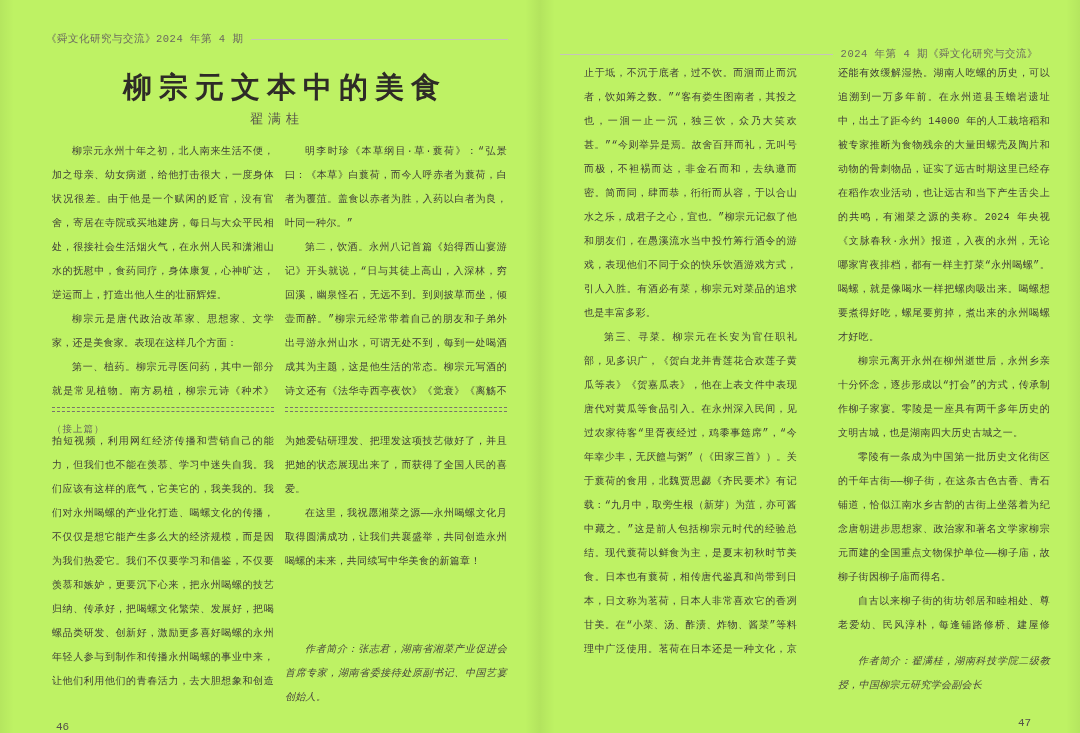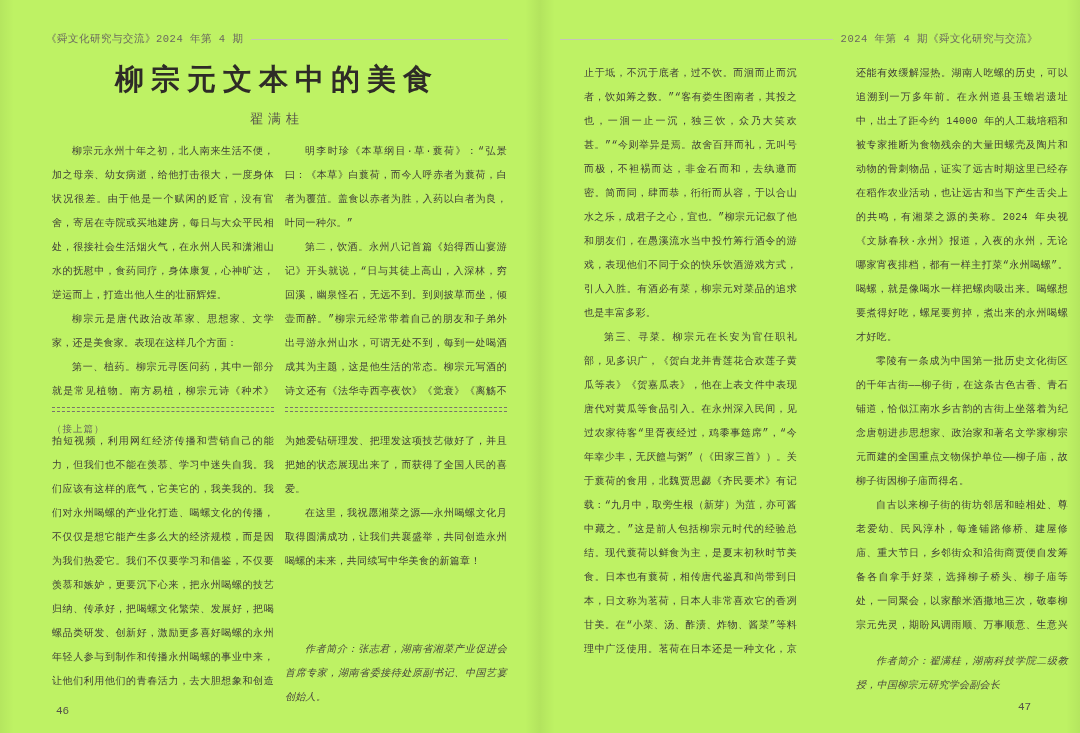"2024 年第 4 期《舜文化研究与交流》" .hdr-right { margin-top: none -> 15px }
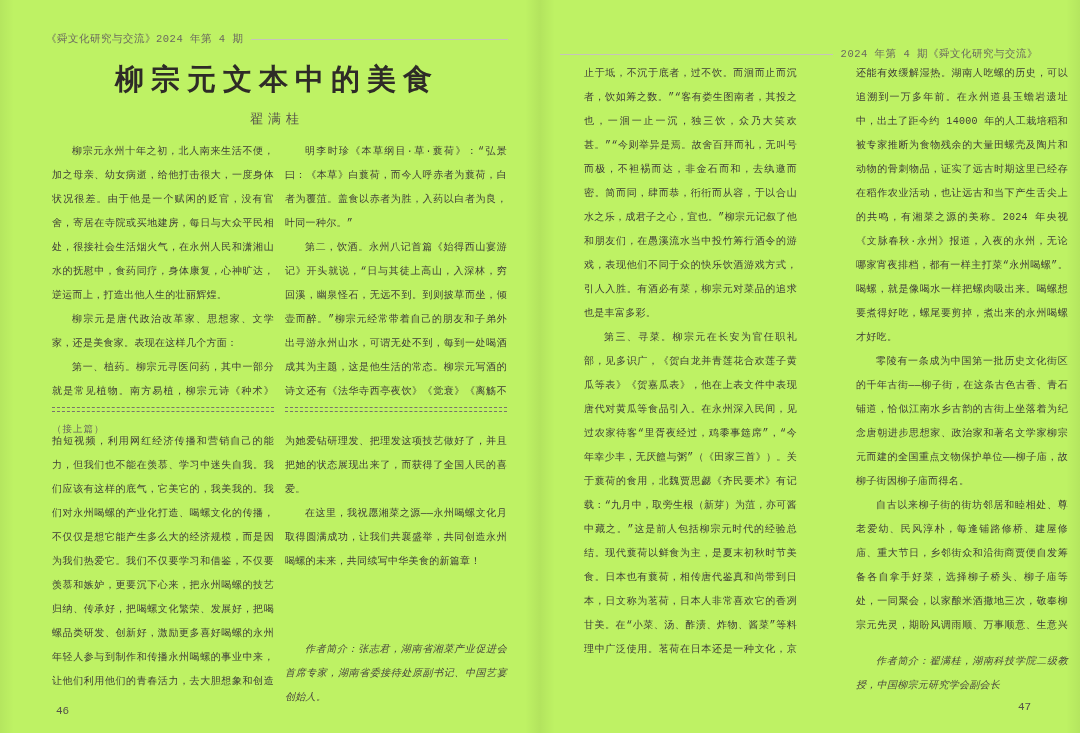"柳宗元文本中的美食" .title { margin: 0 -> 8px }
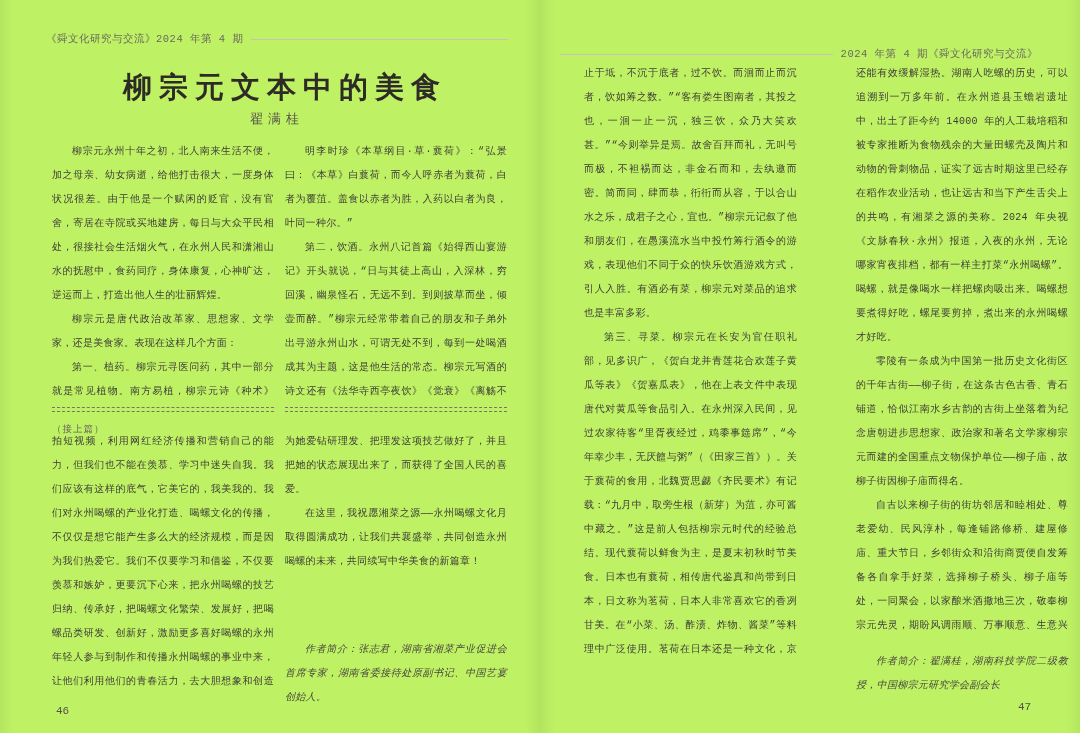"还能有效缓解湿热。湖南人吃螺的历史，可以追溯到一万多年前。在永州道县玉蟾岩遗址中" .col4 { margin-left: 18px -> none }
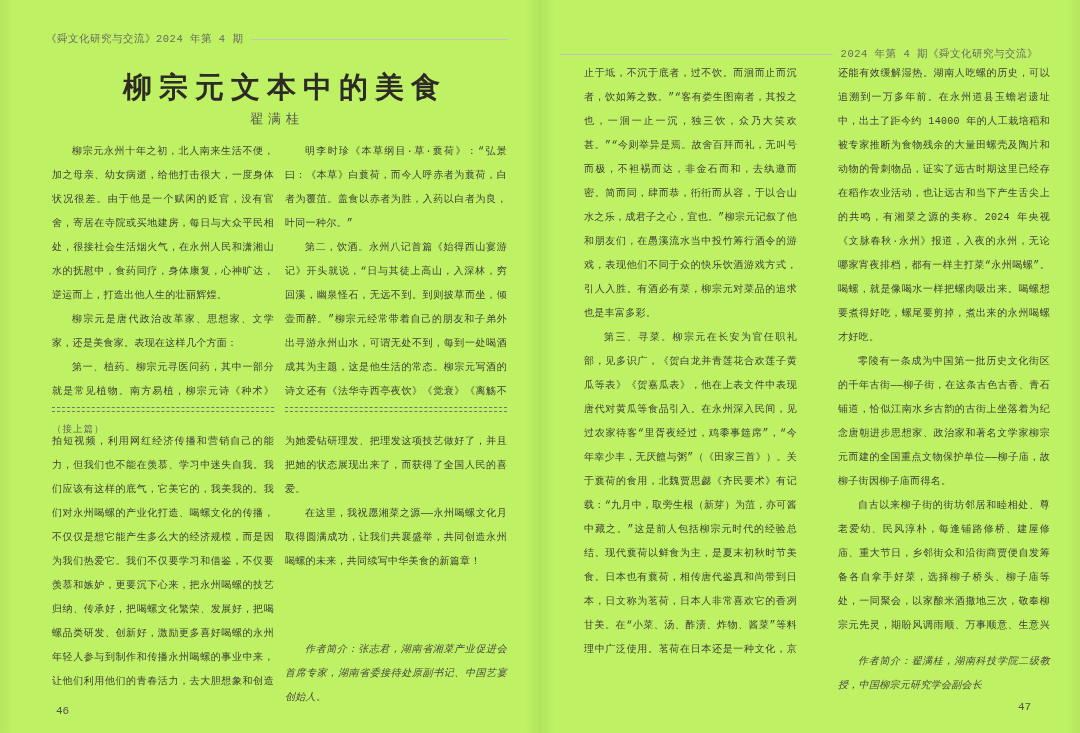"柳宗元离开永州在柳州逝世后，永州乡亲十分怀念，逐步形成以“打会”的方式，传承制作" p.para { html: none -> <p>柳宗元离开永州在柳州逝世后，永州乡亲十分怀念，逐步形成以“打会”的方式，传承制作柳子家宴。零陵是一座具有两千多年历史的文明古城，也是湖南四大历史古城之一。</p> }
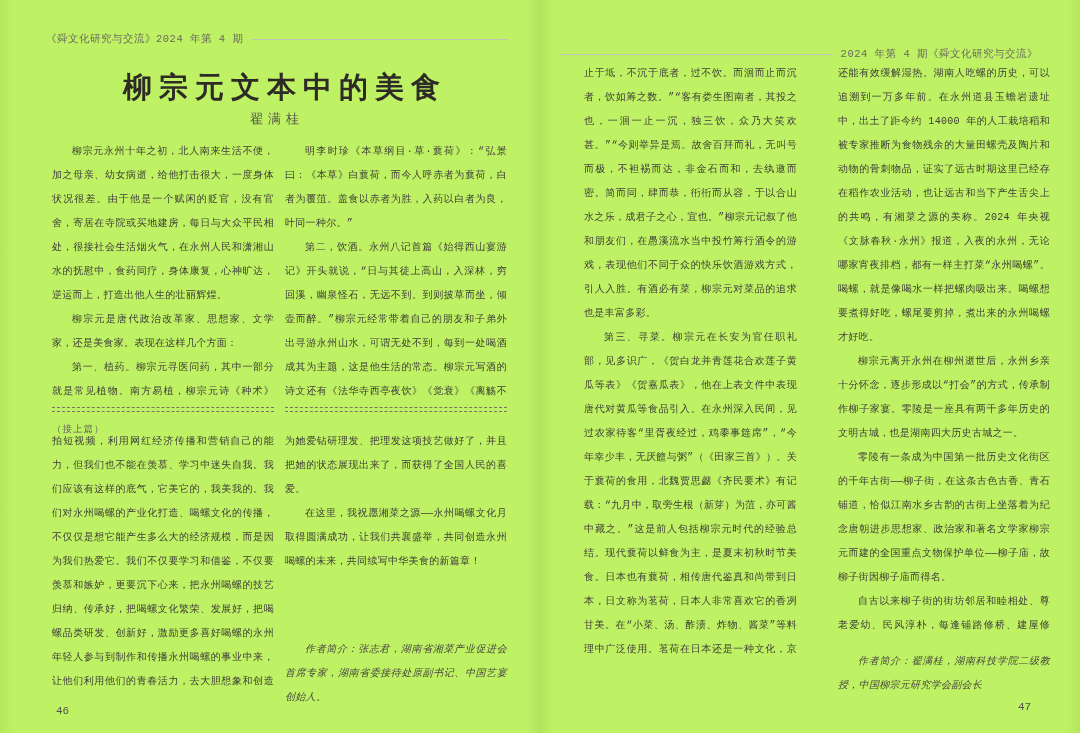"46" .pageno { margin-top: none -> 16px }
